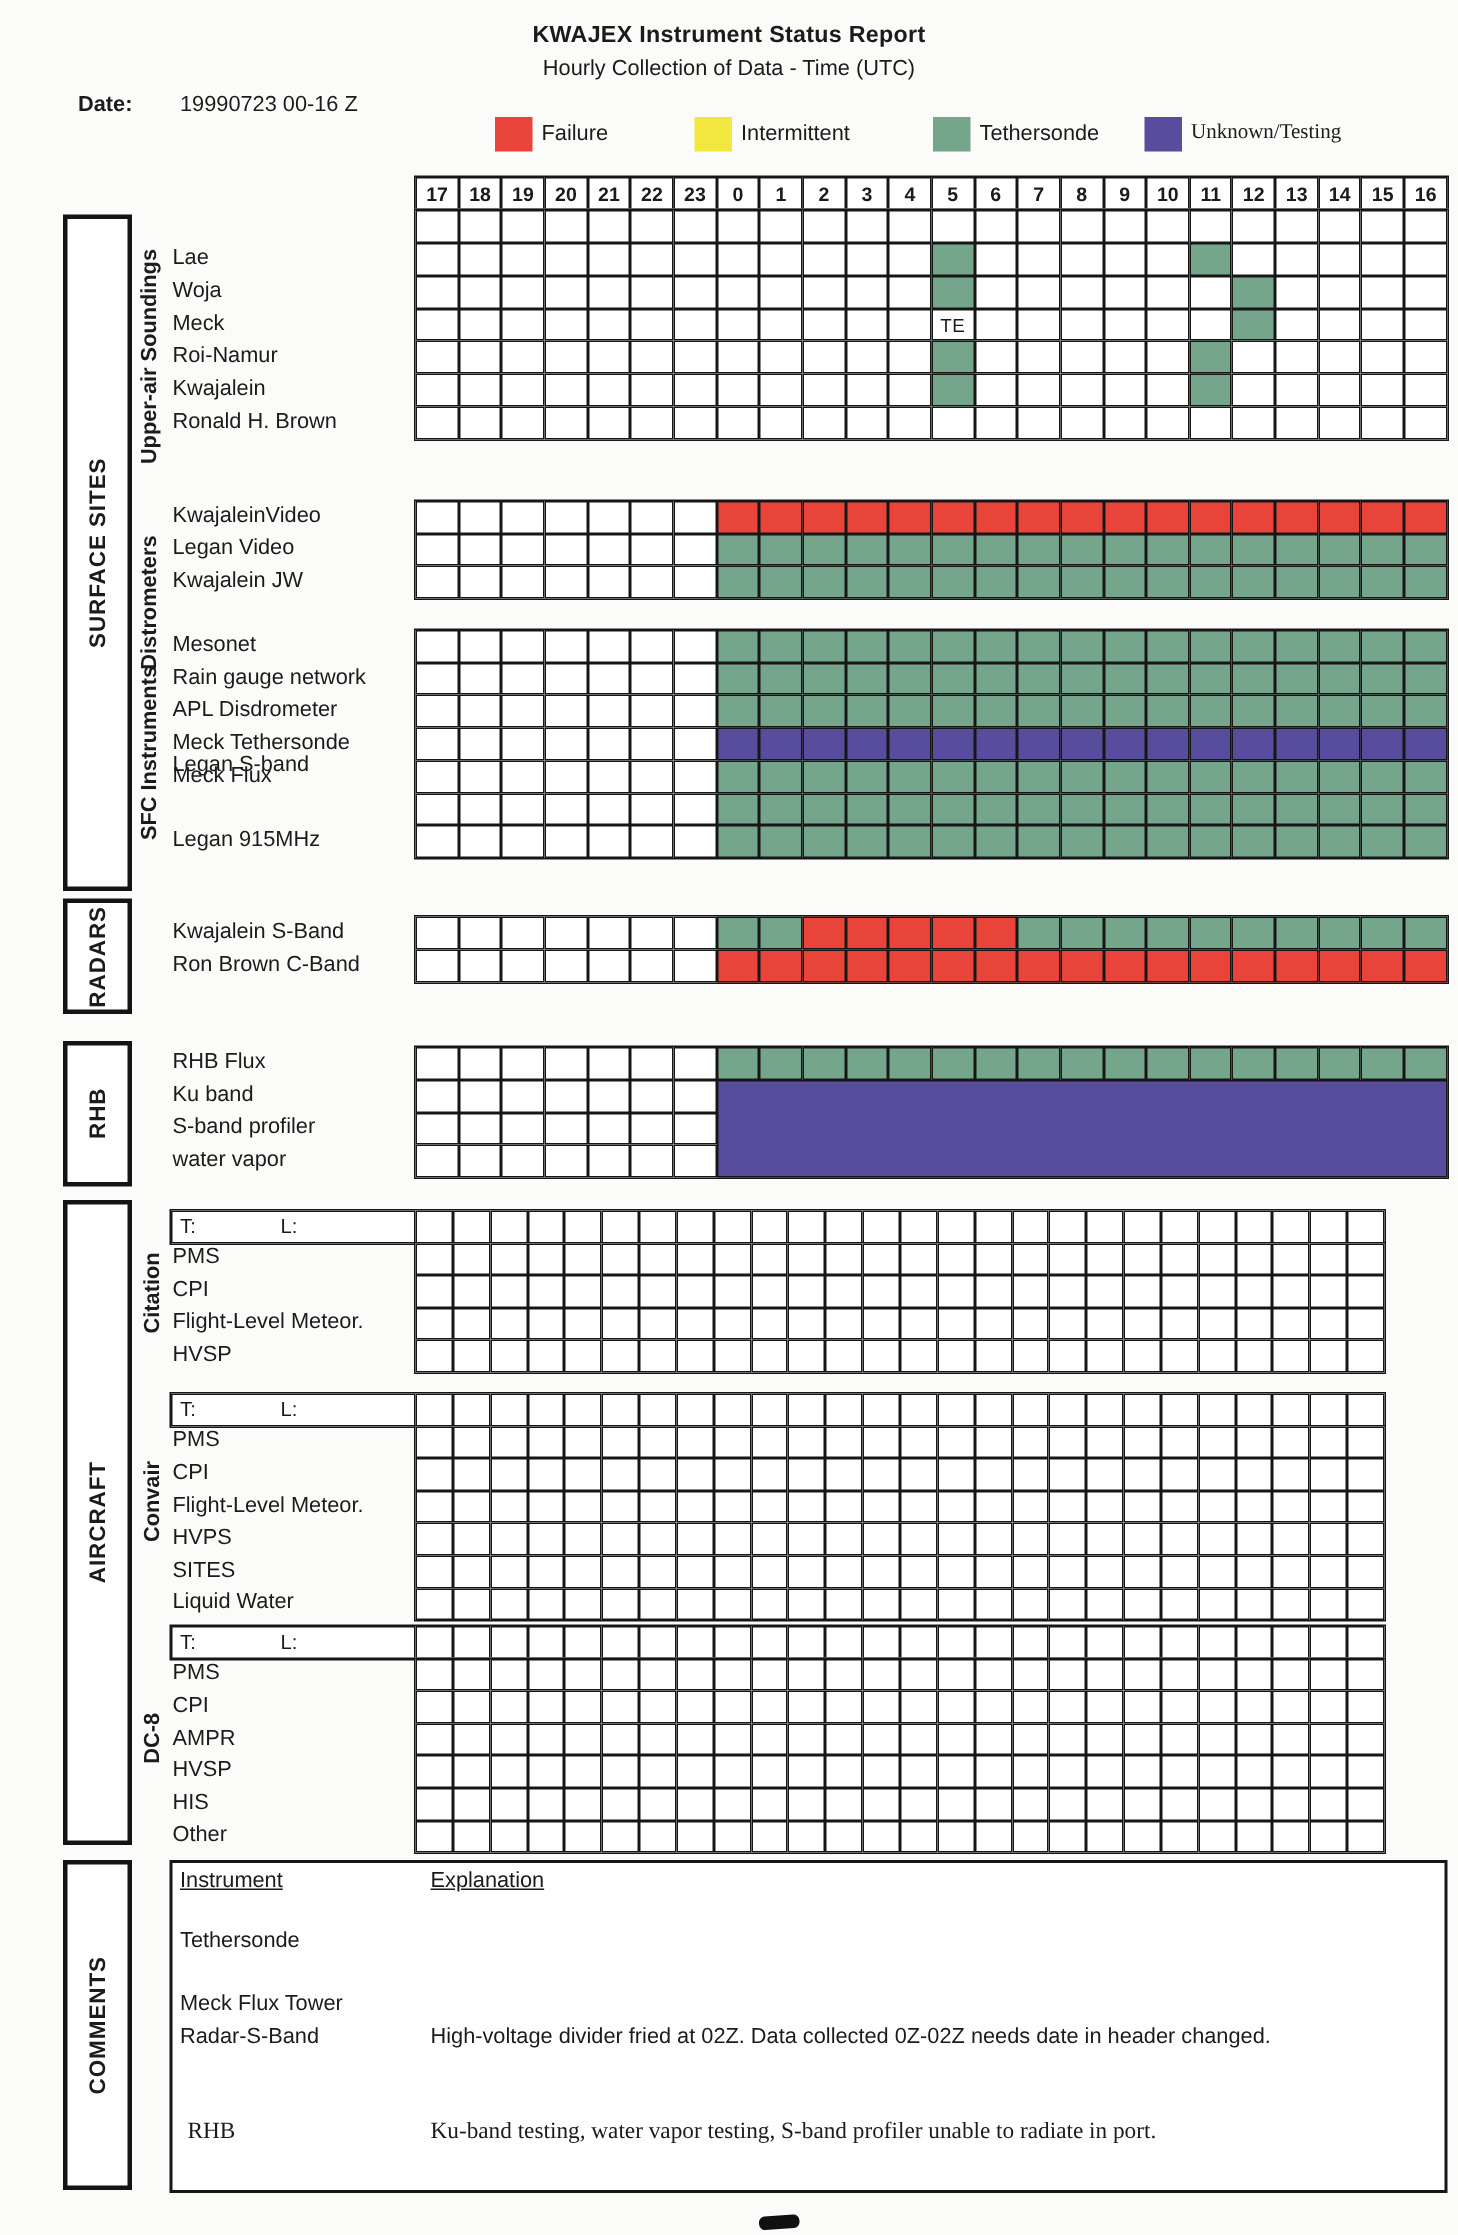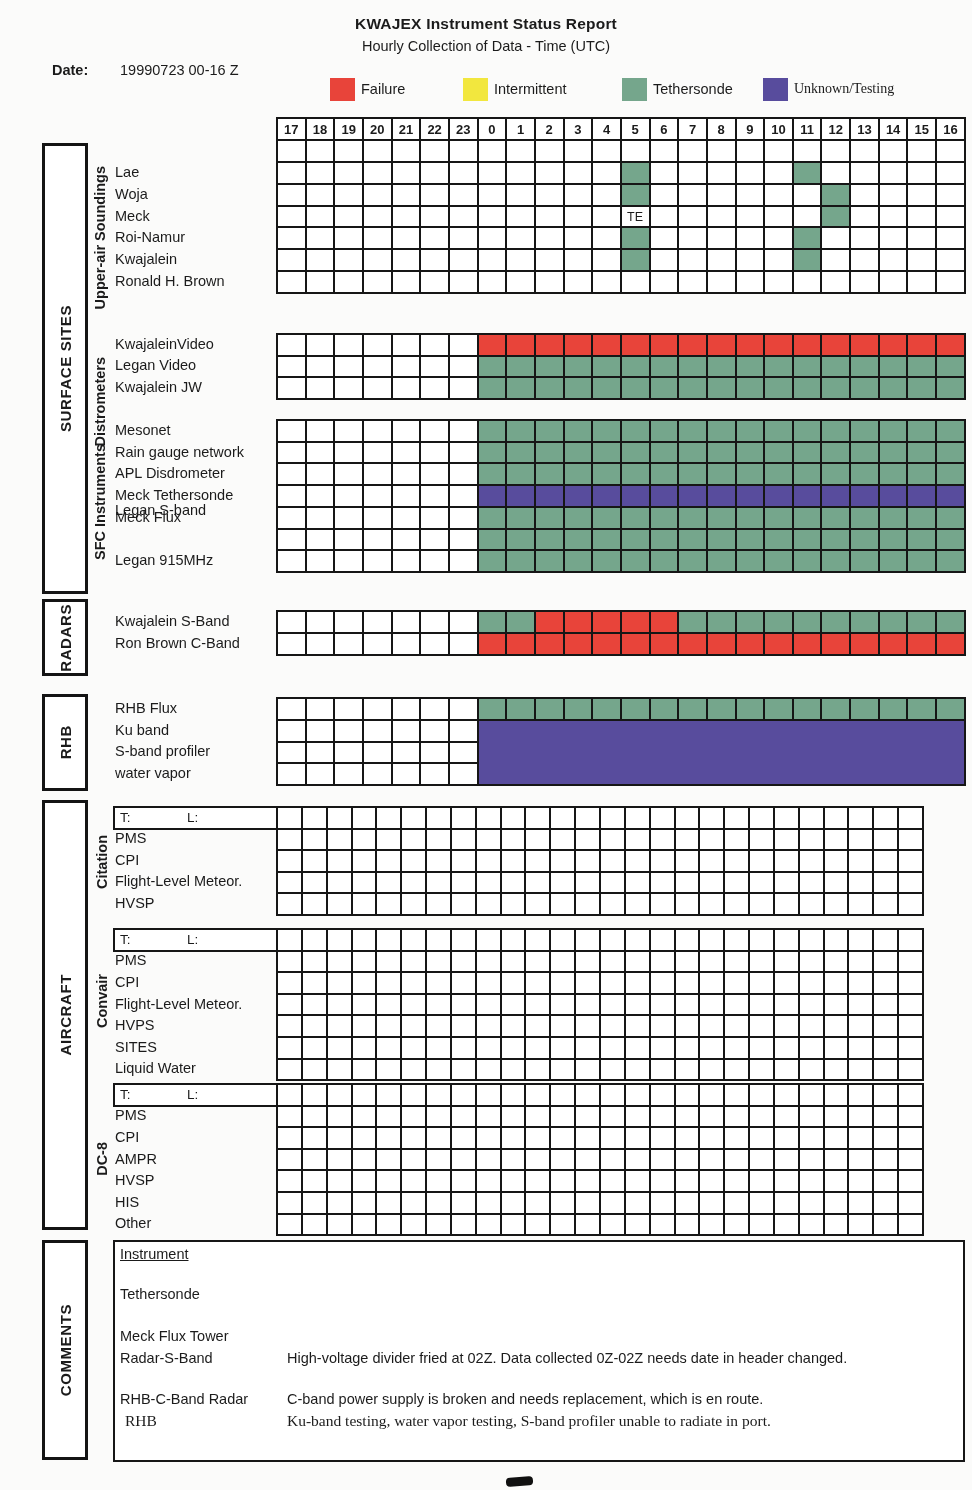"Explanation" div.cmt-e { html: none -> <div>Explanation</div> }
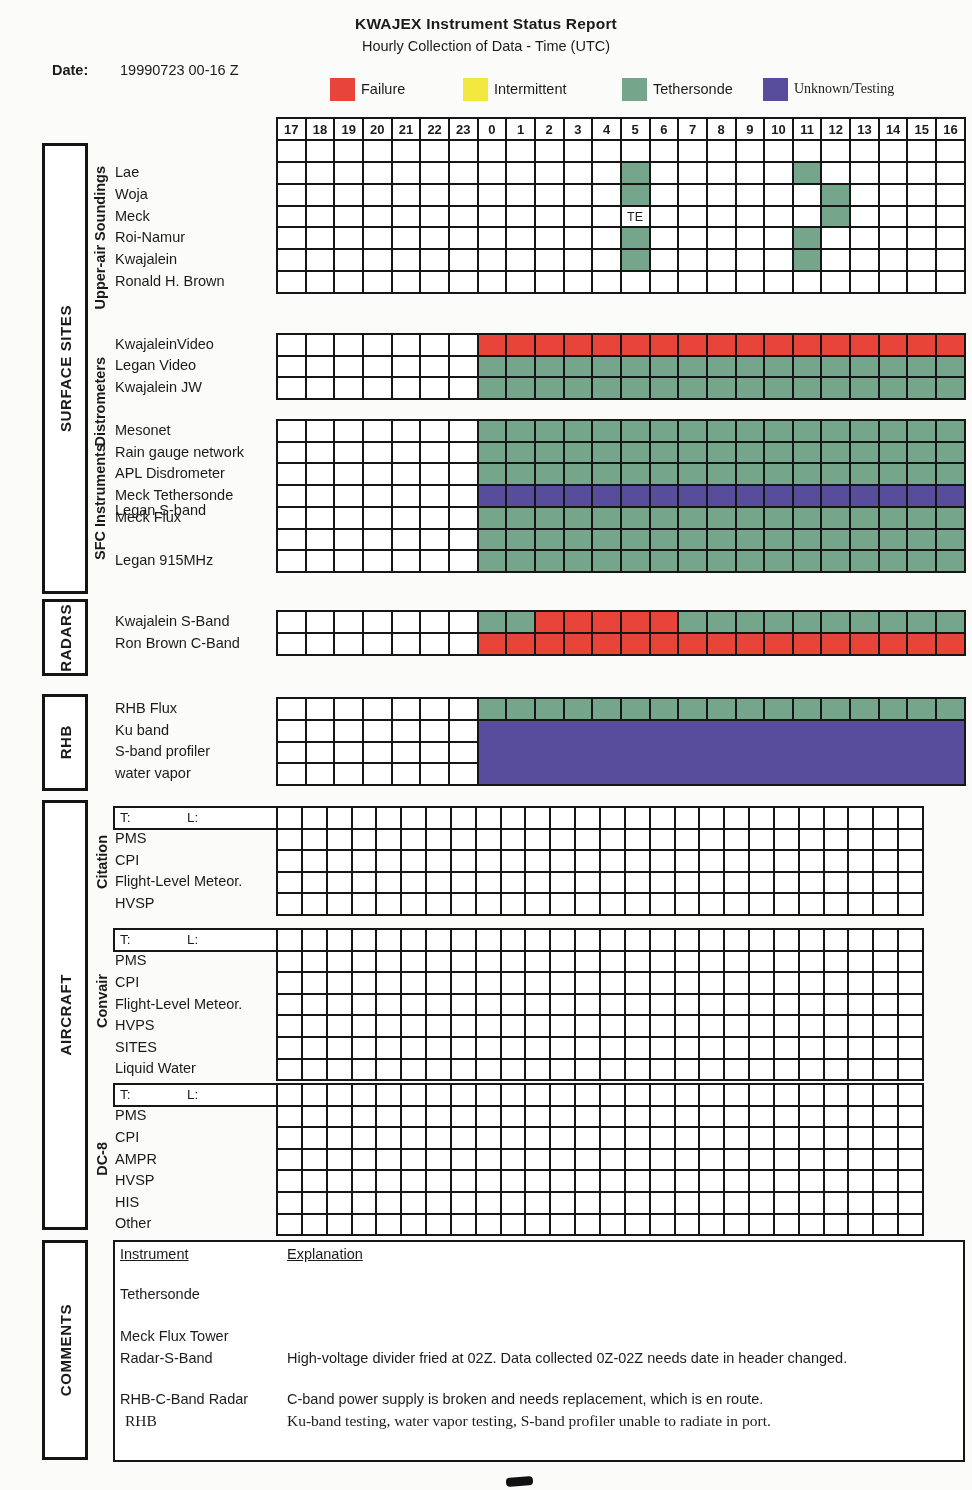"RHB-C-Band Radar" div.cmt-row { html: <div> <div>RHB-C-Band Radar</div> <div>C-band power supply is broken and needs replacement, which is en route.</div> </div> -> none }
